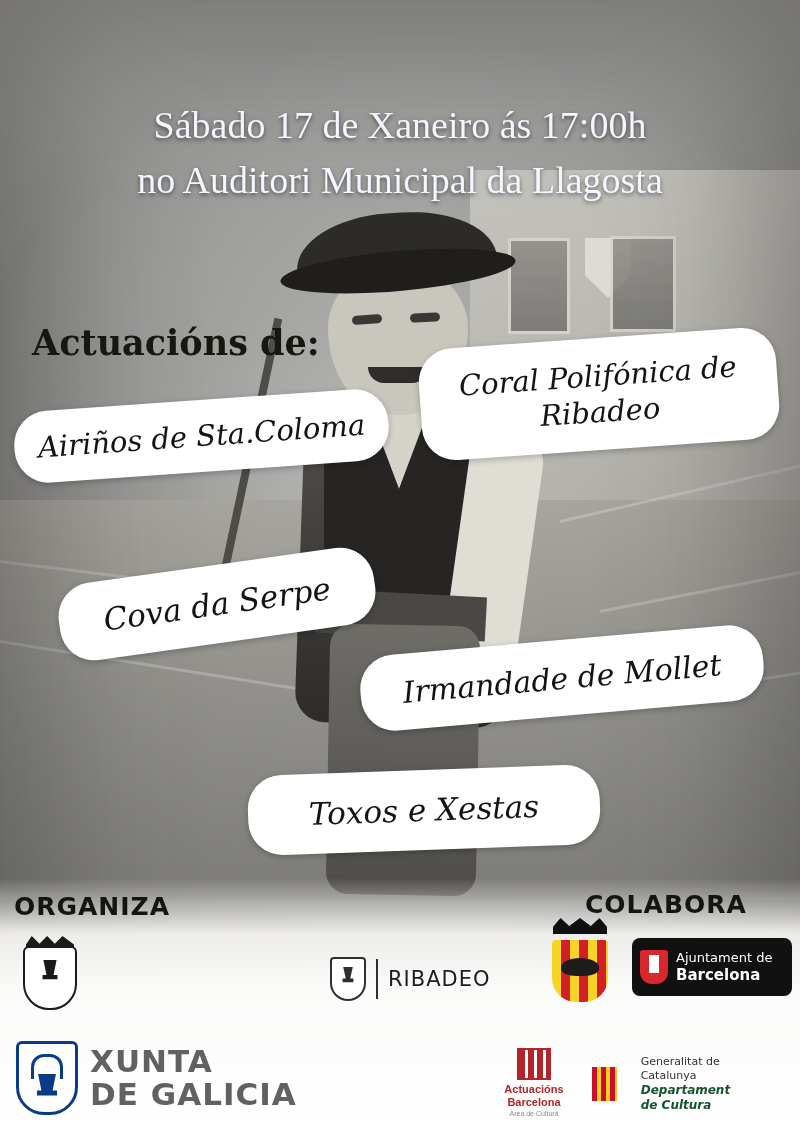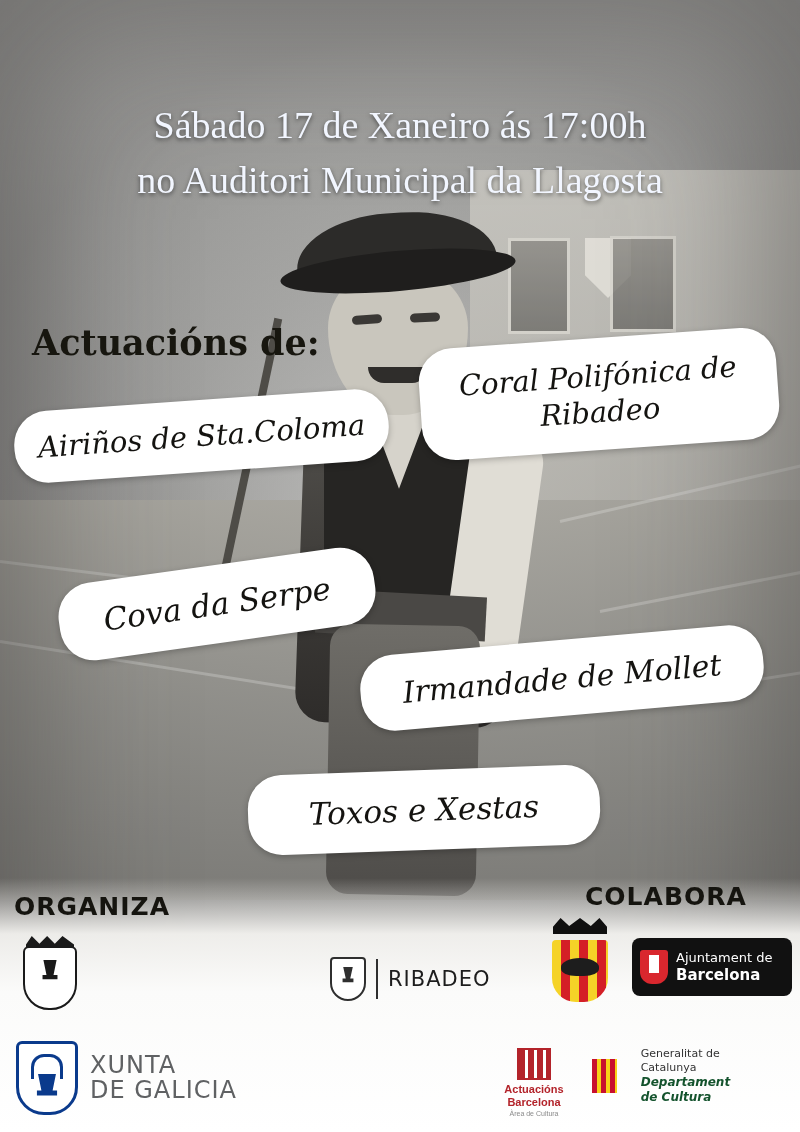"COLABORA" .colabora { top: 4px -> 12px }
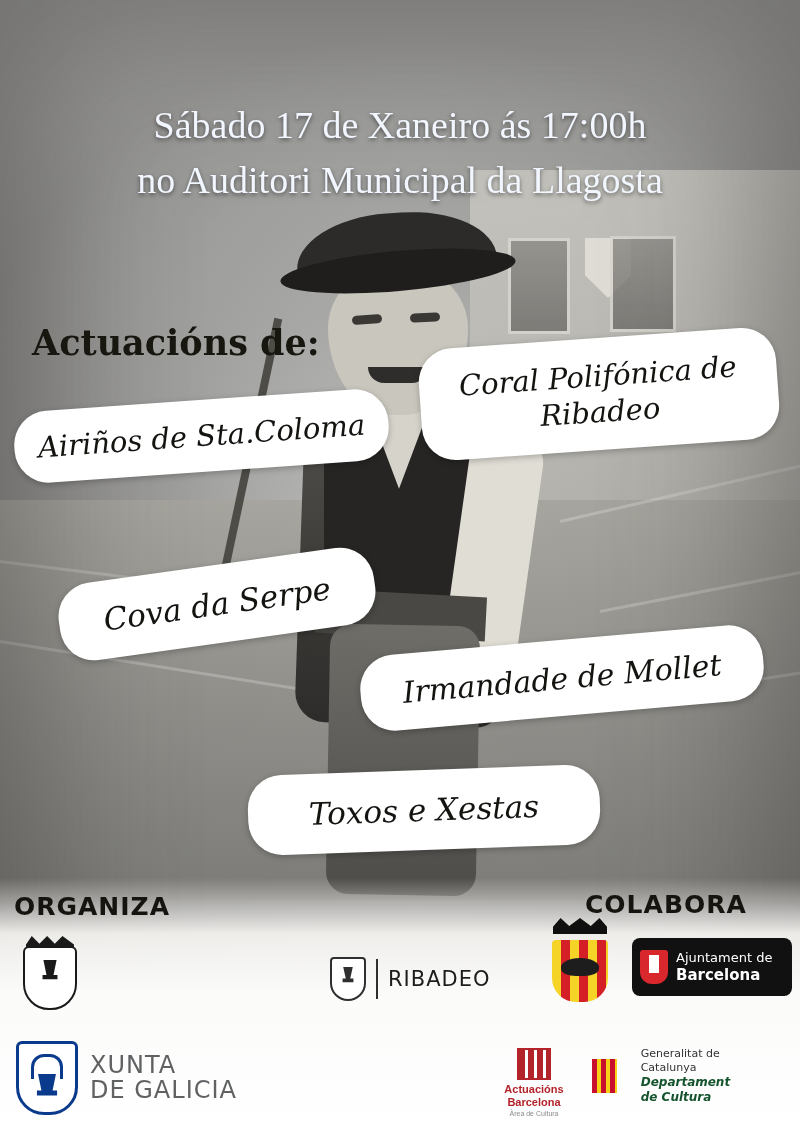"XUNTA" .xunta-text { font-size: 24px -> 31px; font-weight: 400 -> 700 }
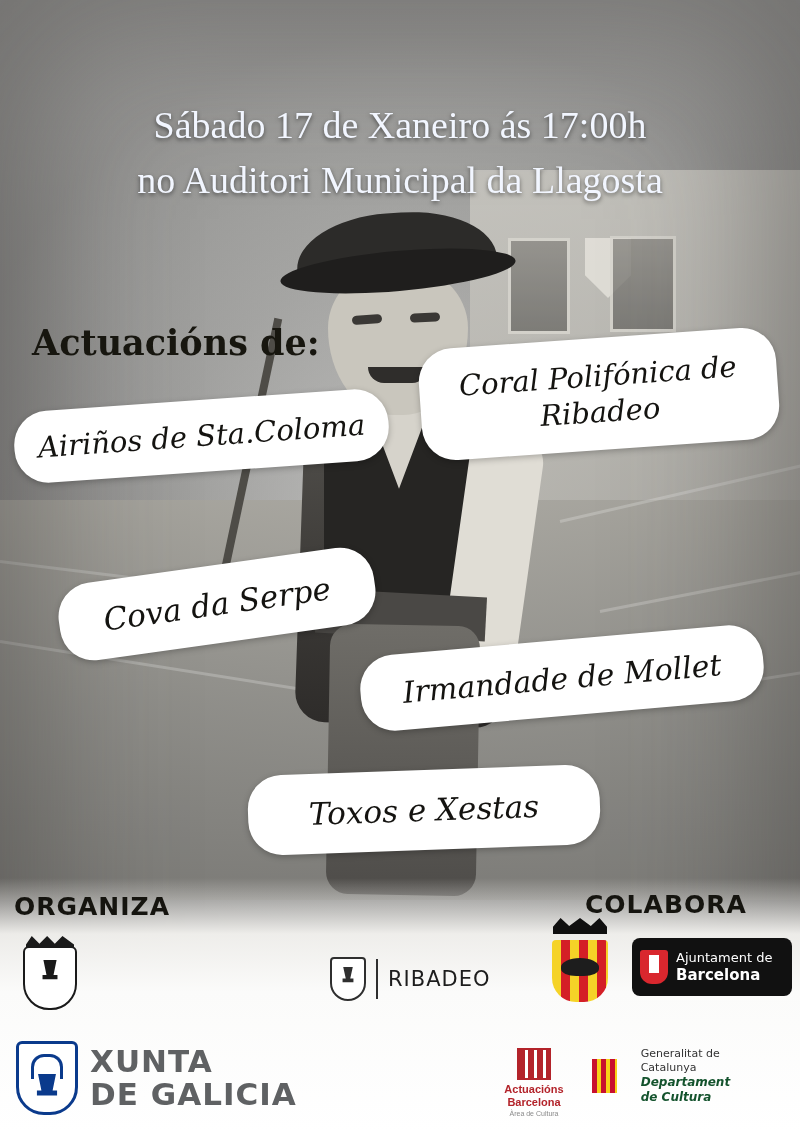"Generalitat de Catalunya" .gene { top: 162px -> 170px }
